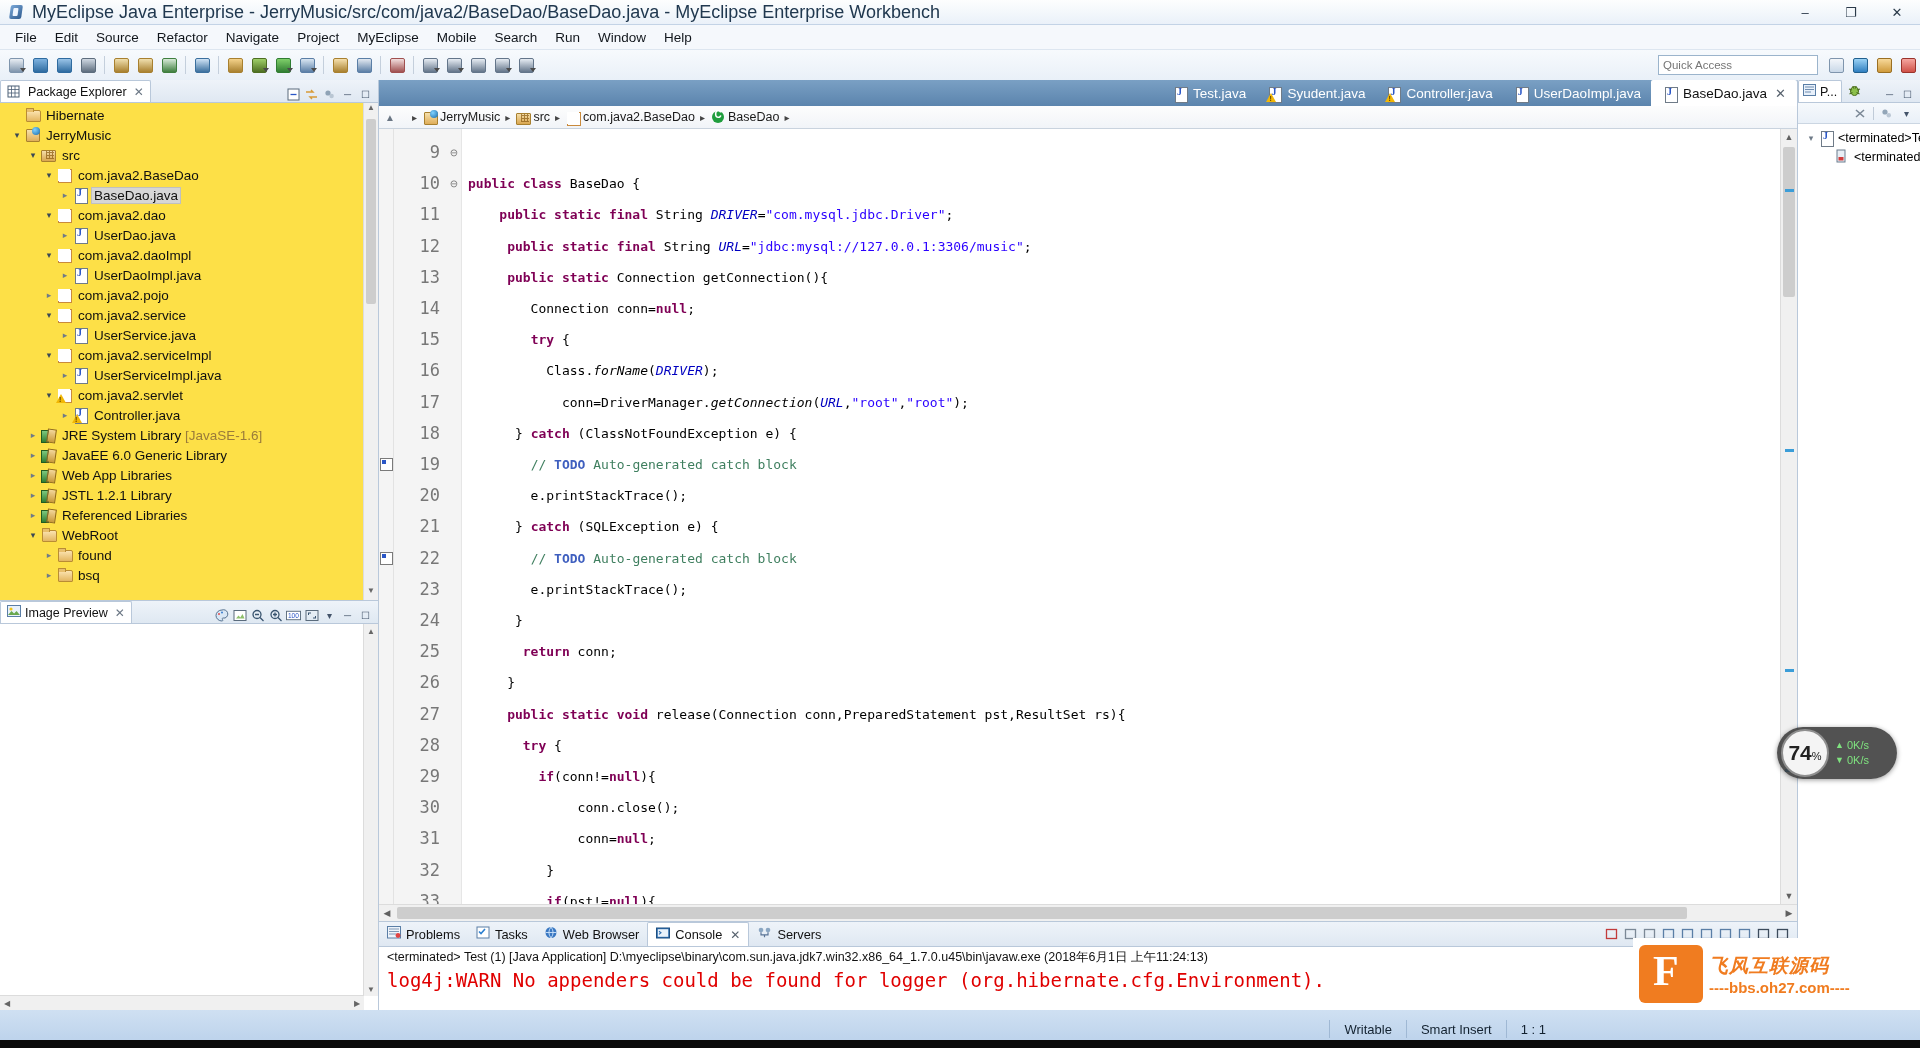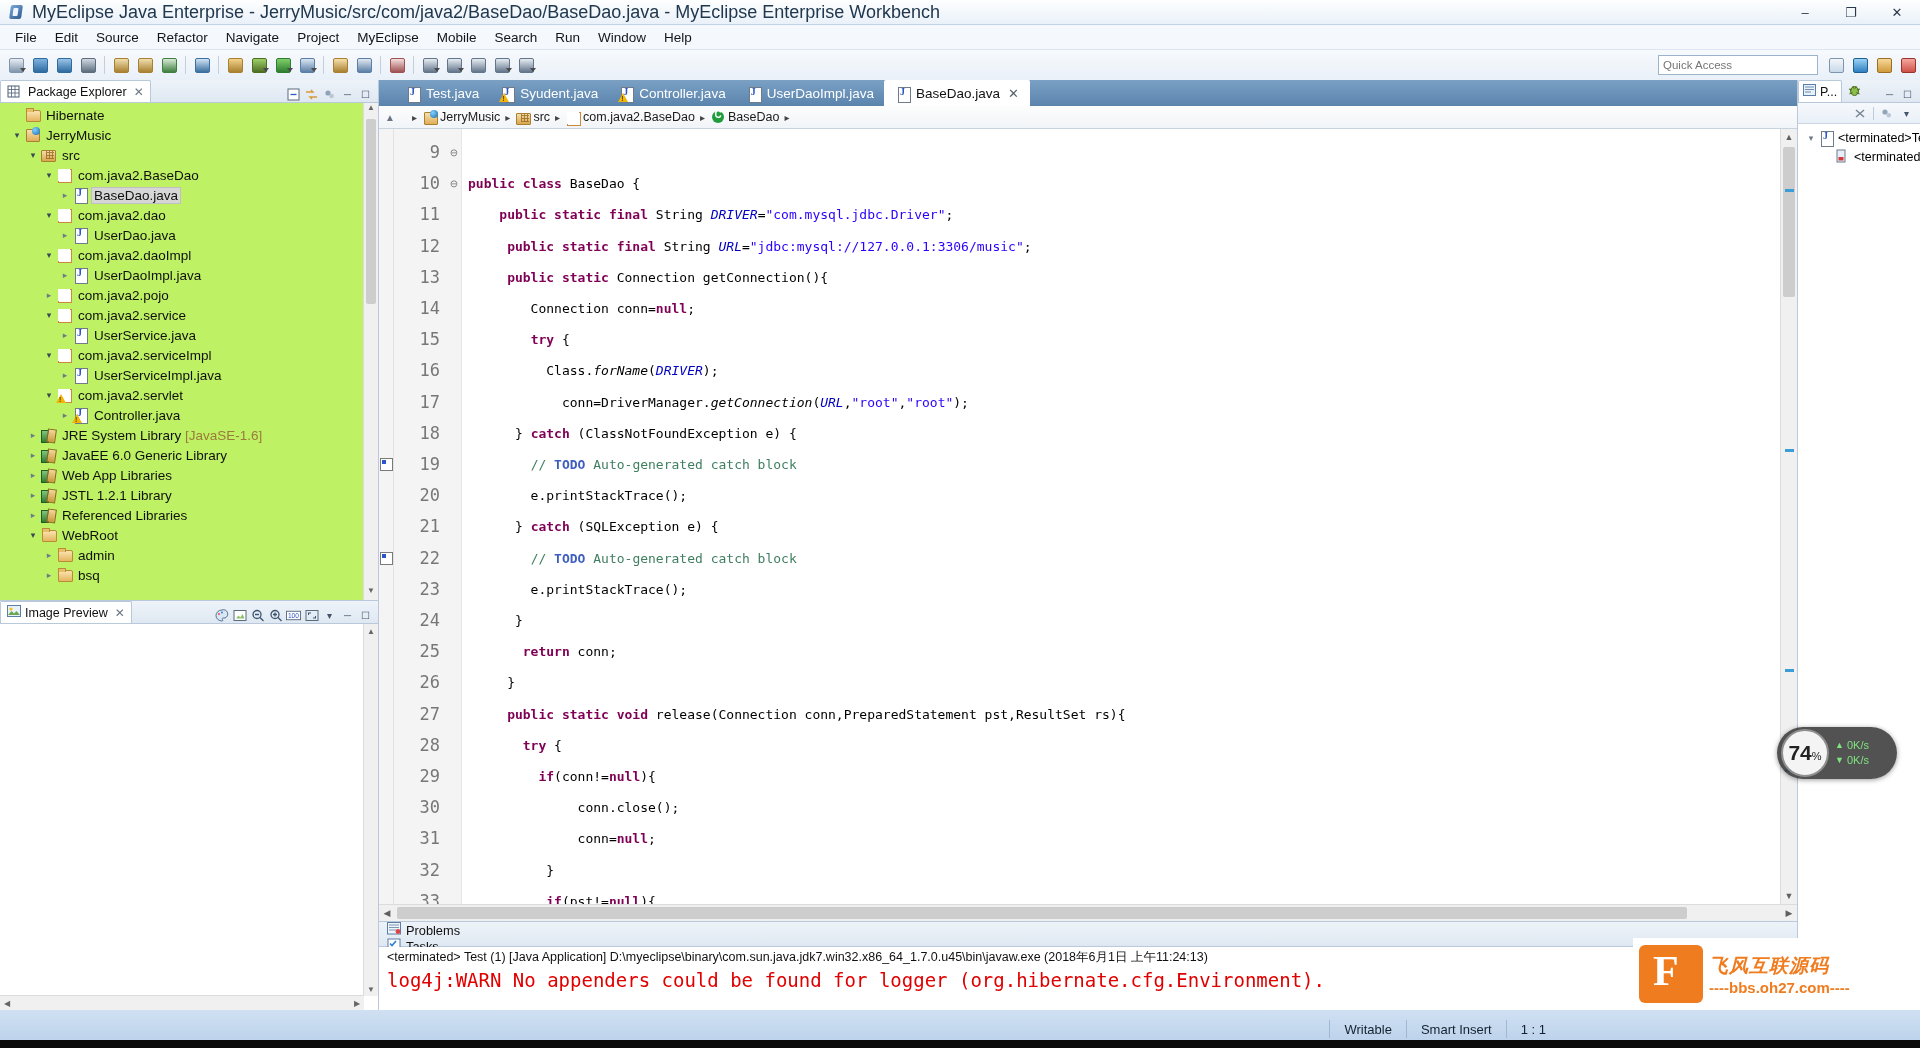"Test.java" .editor-tabbar { justify-content: none -> flex-end }
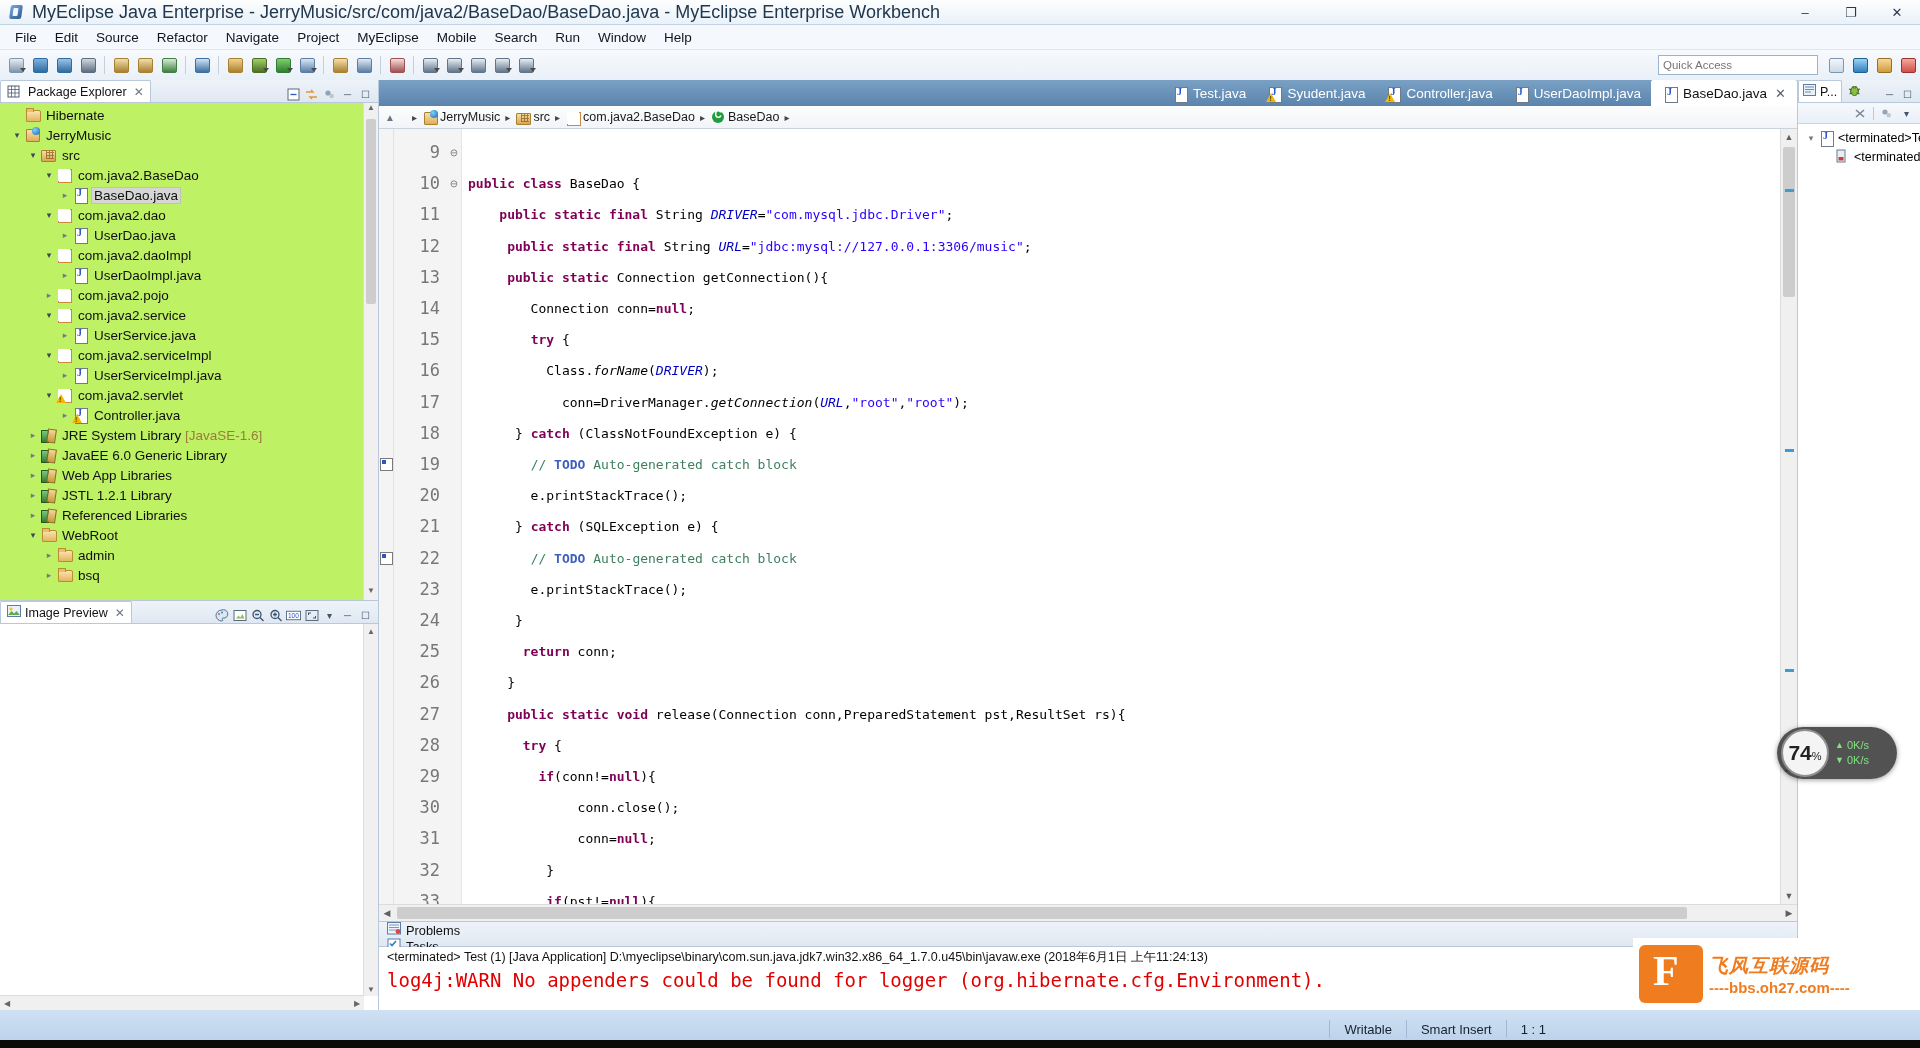"Hibernate" .tree { background: #bef264 -> #fde047 }
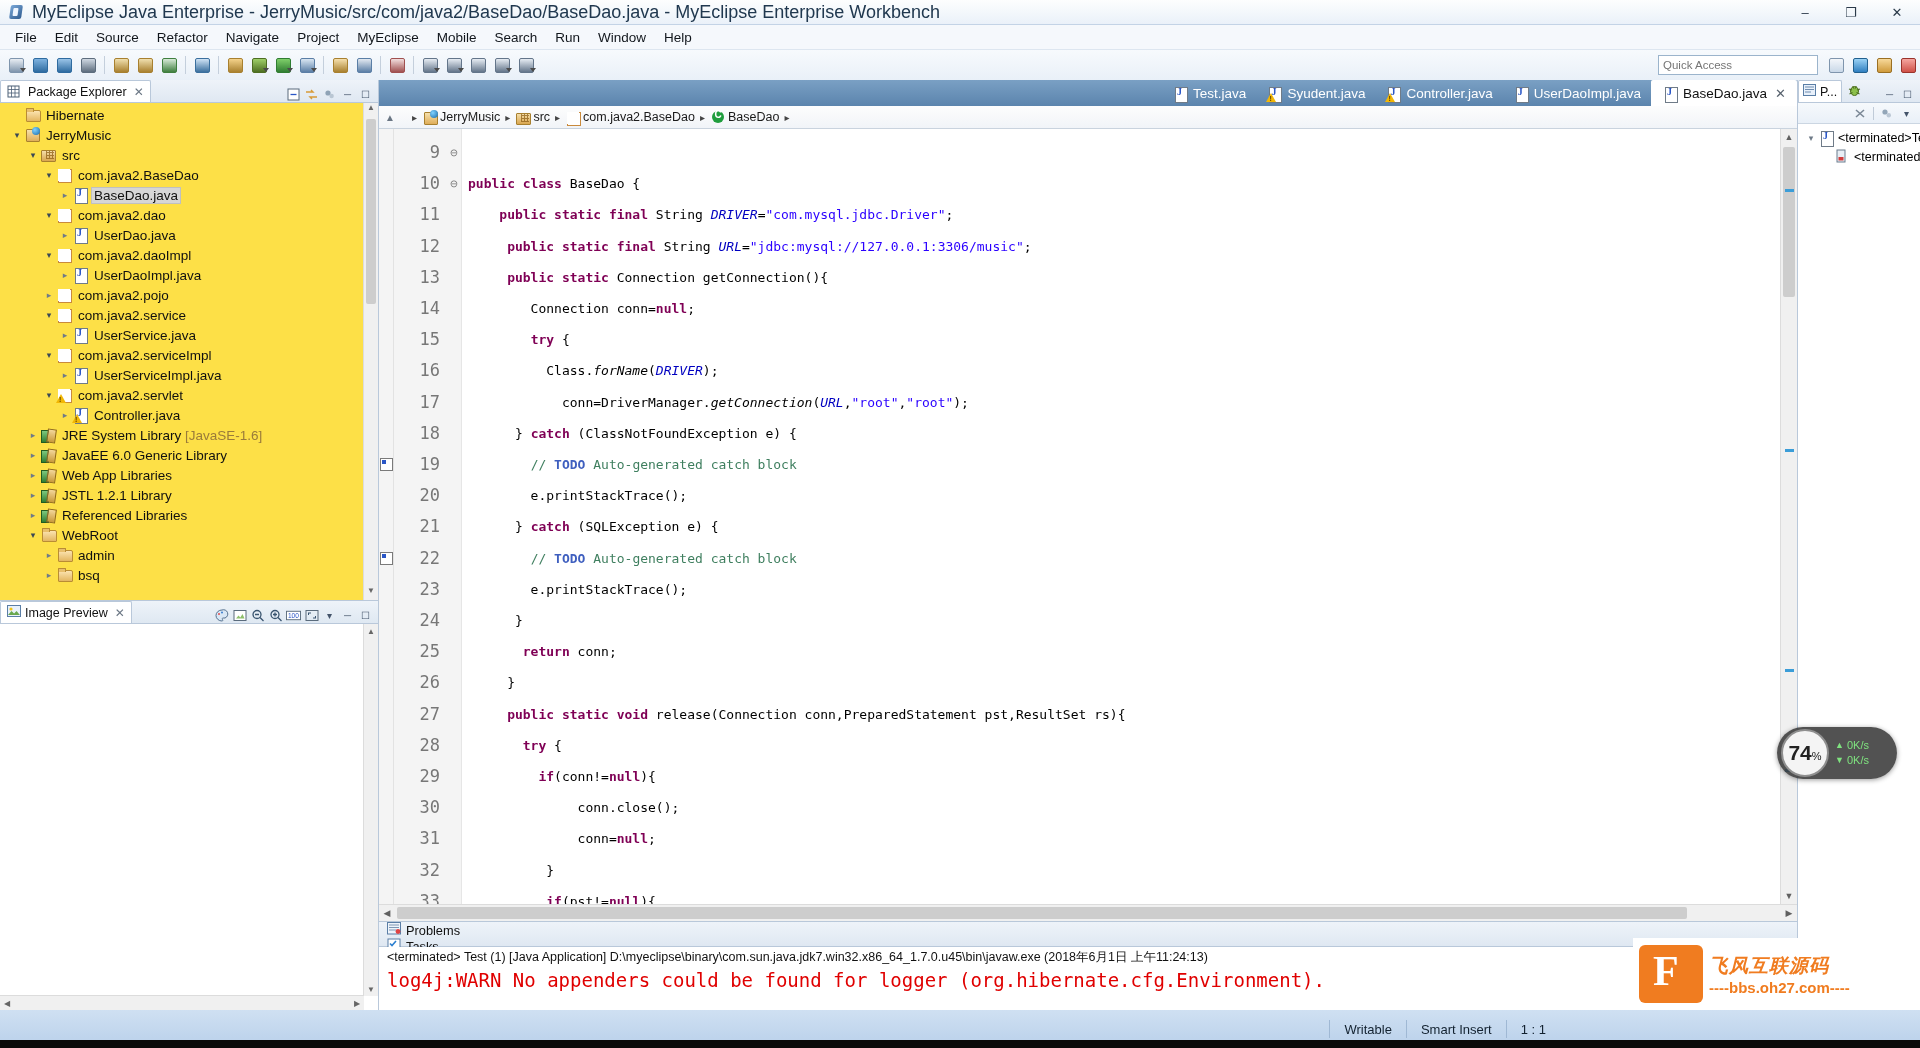"admin" span.tlabel { text: admin -> found }
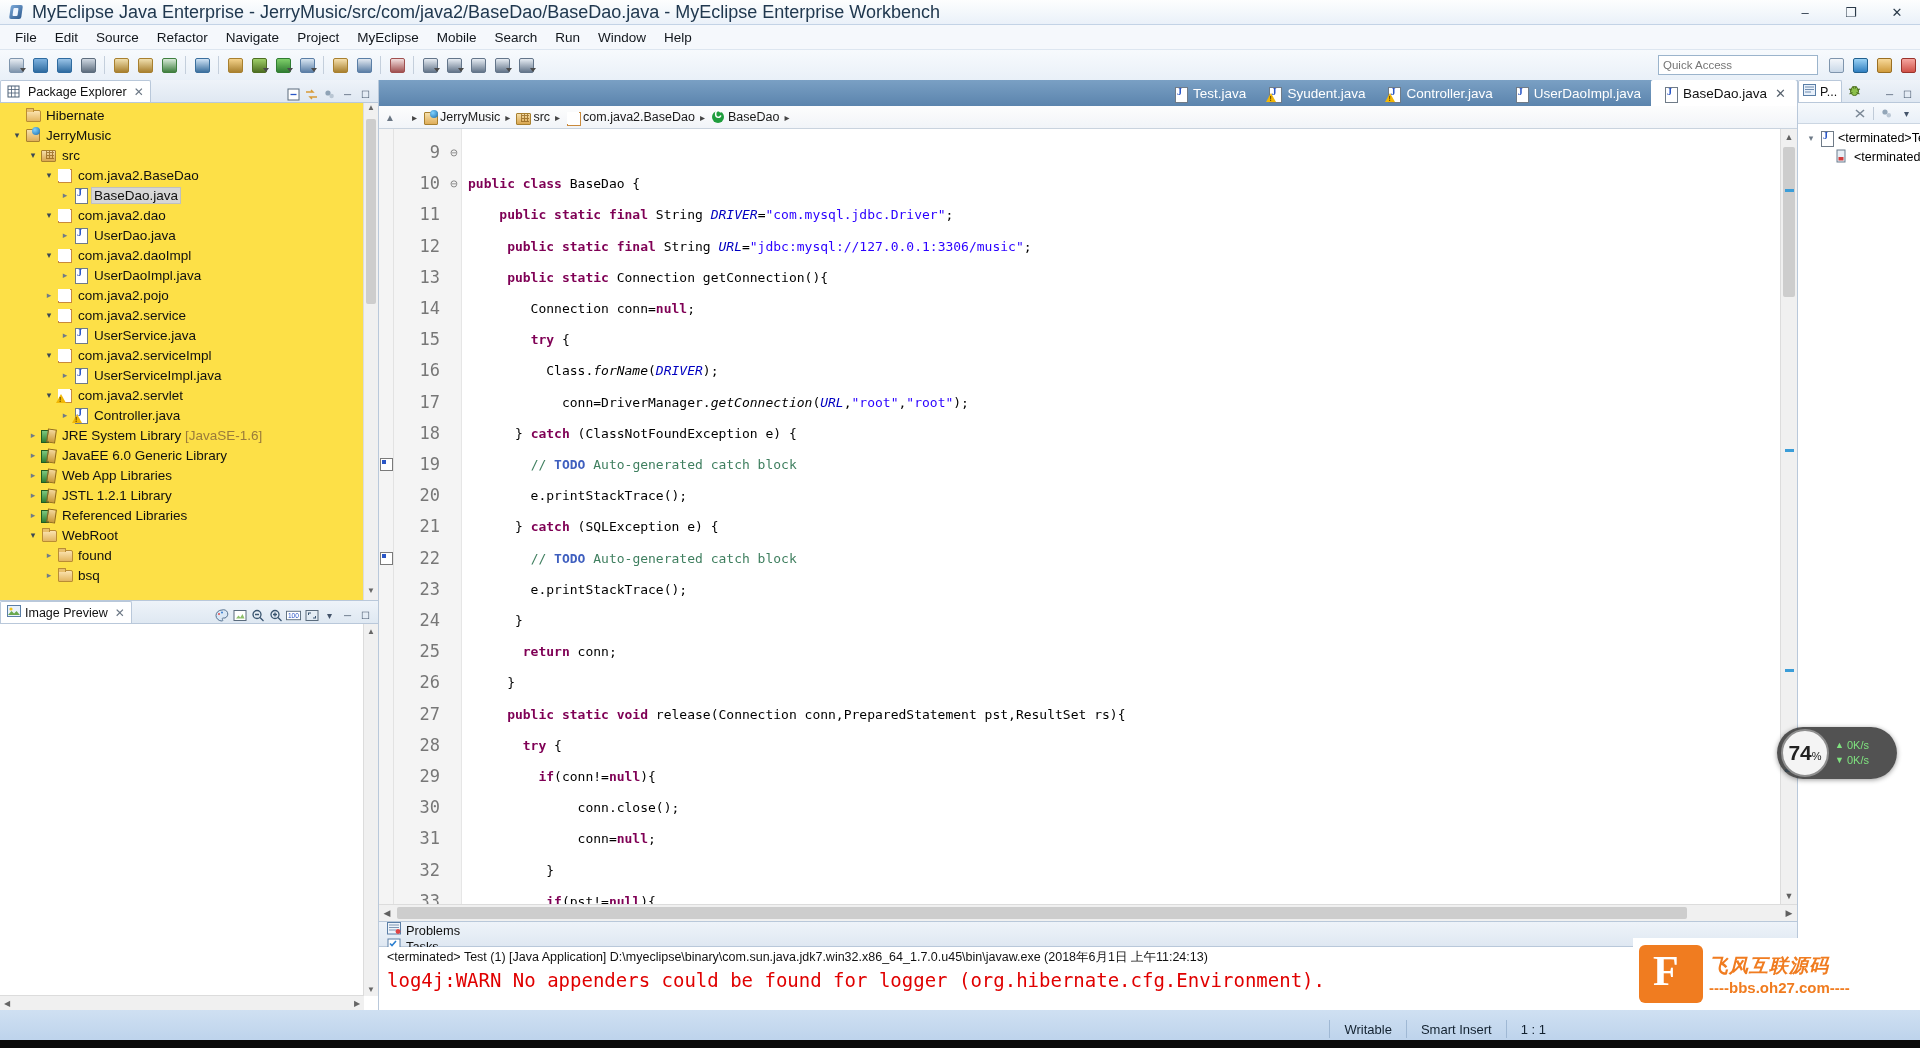"Problems" .console-tabs { align-items: flex-start -> center; flex-direction: column -> none }
